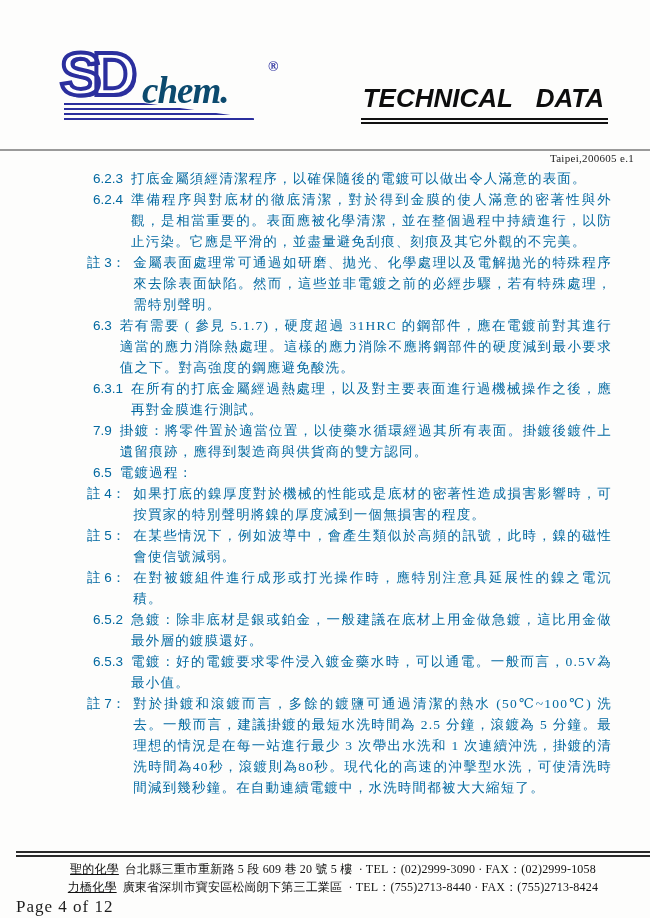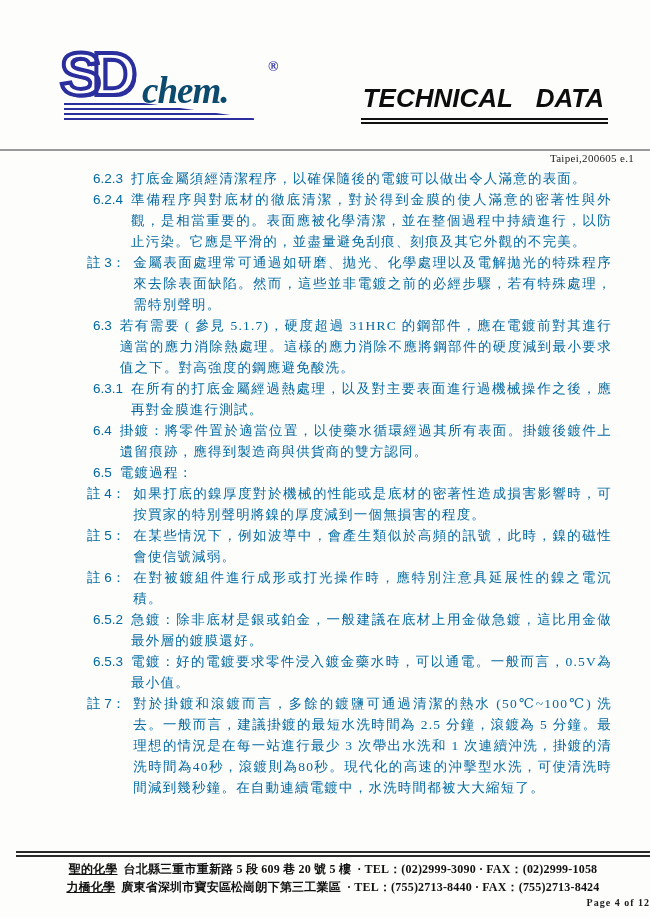"6.4" span.item-label { text: 6.4 -> 7.9 }
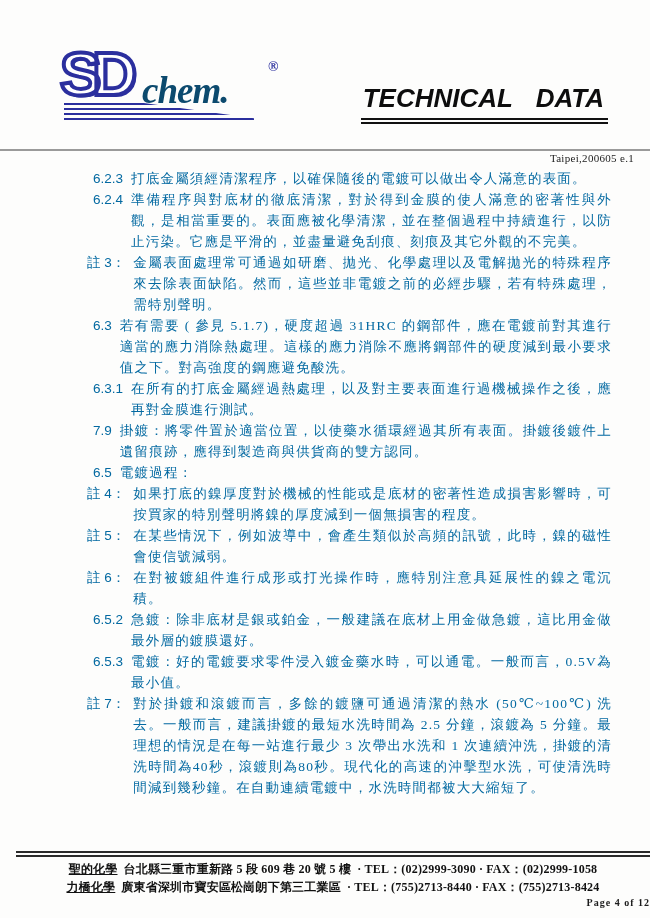"聖的化學 台北縣三重市重新路 5 段 609" .footer { font-weight: bold -> none }
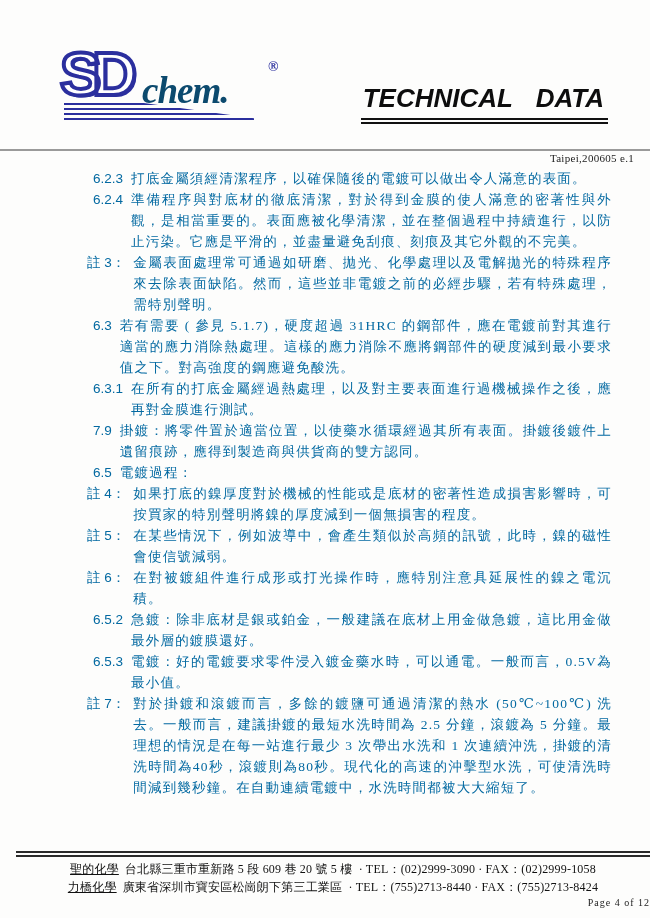"Page 4 of 12" .page-number { font-size: 10px -> 17px; text-align: right -> left }
